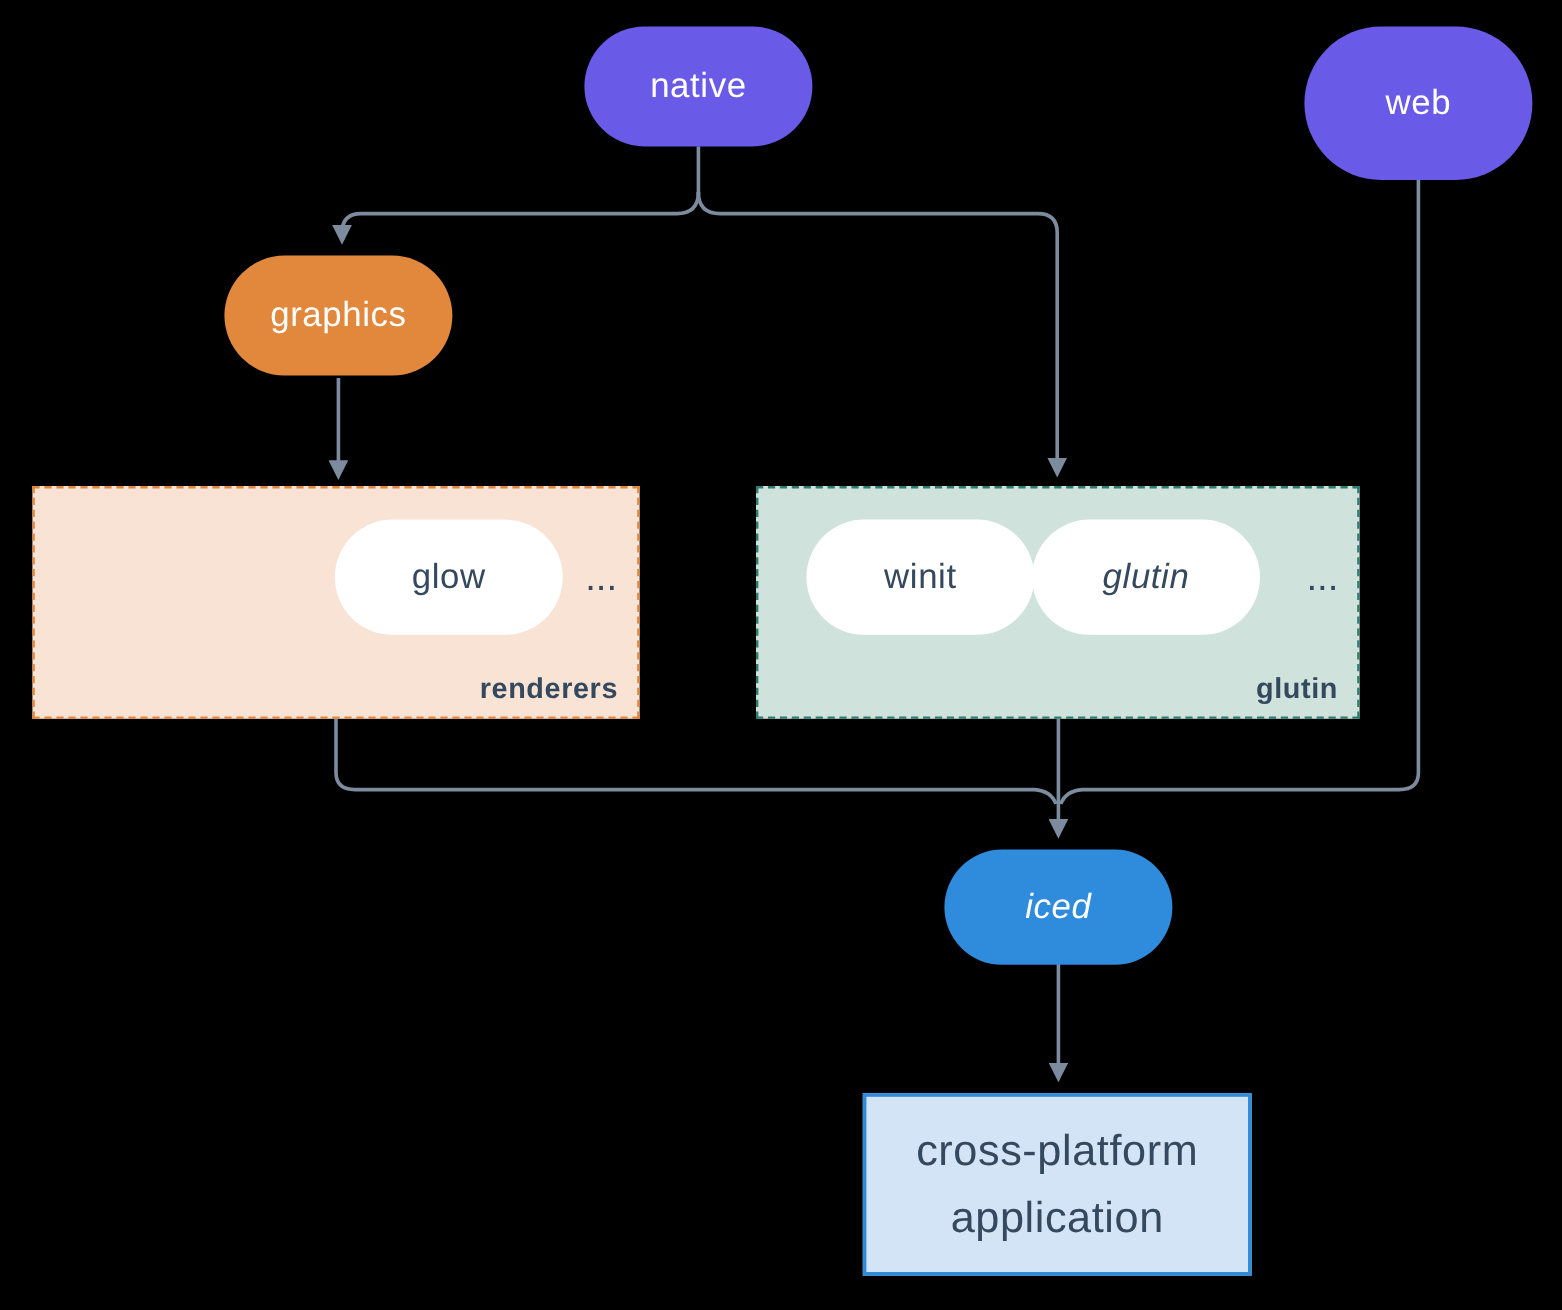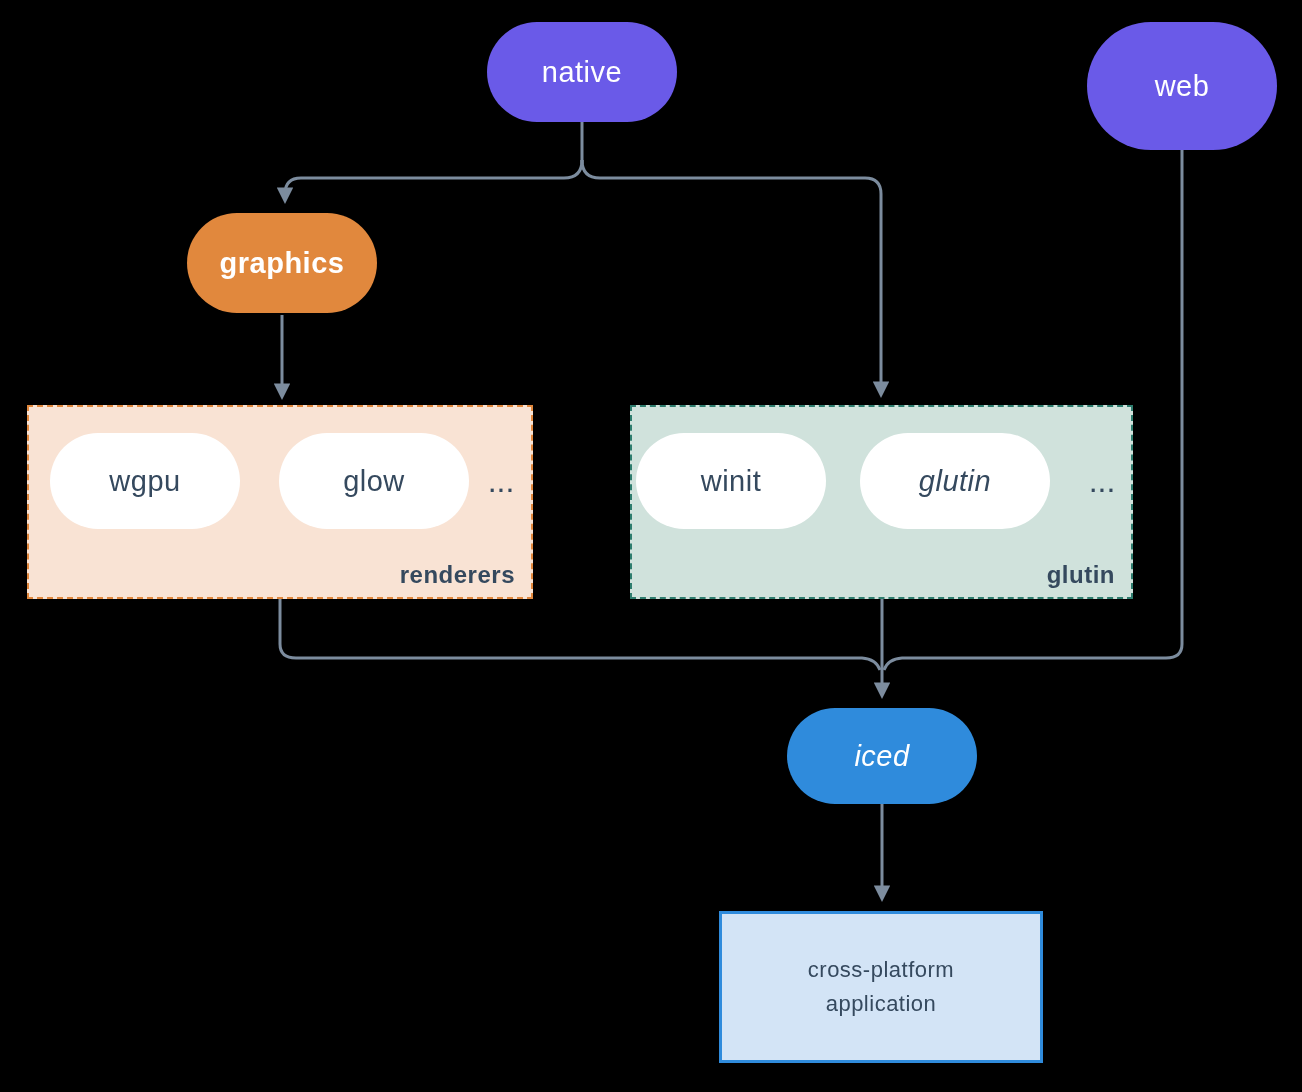"graphics" .pill.orange { font-weight: bold -> none }
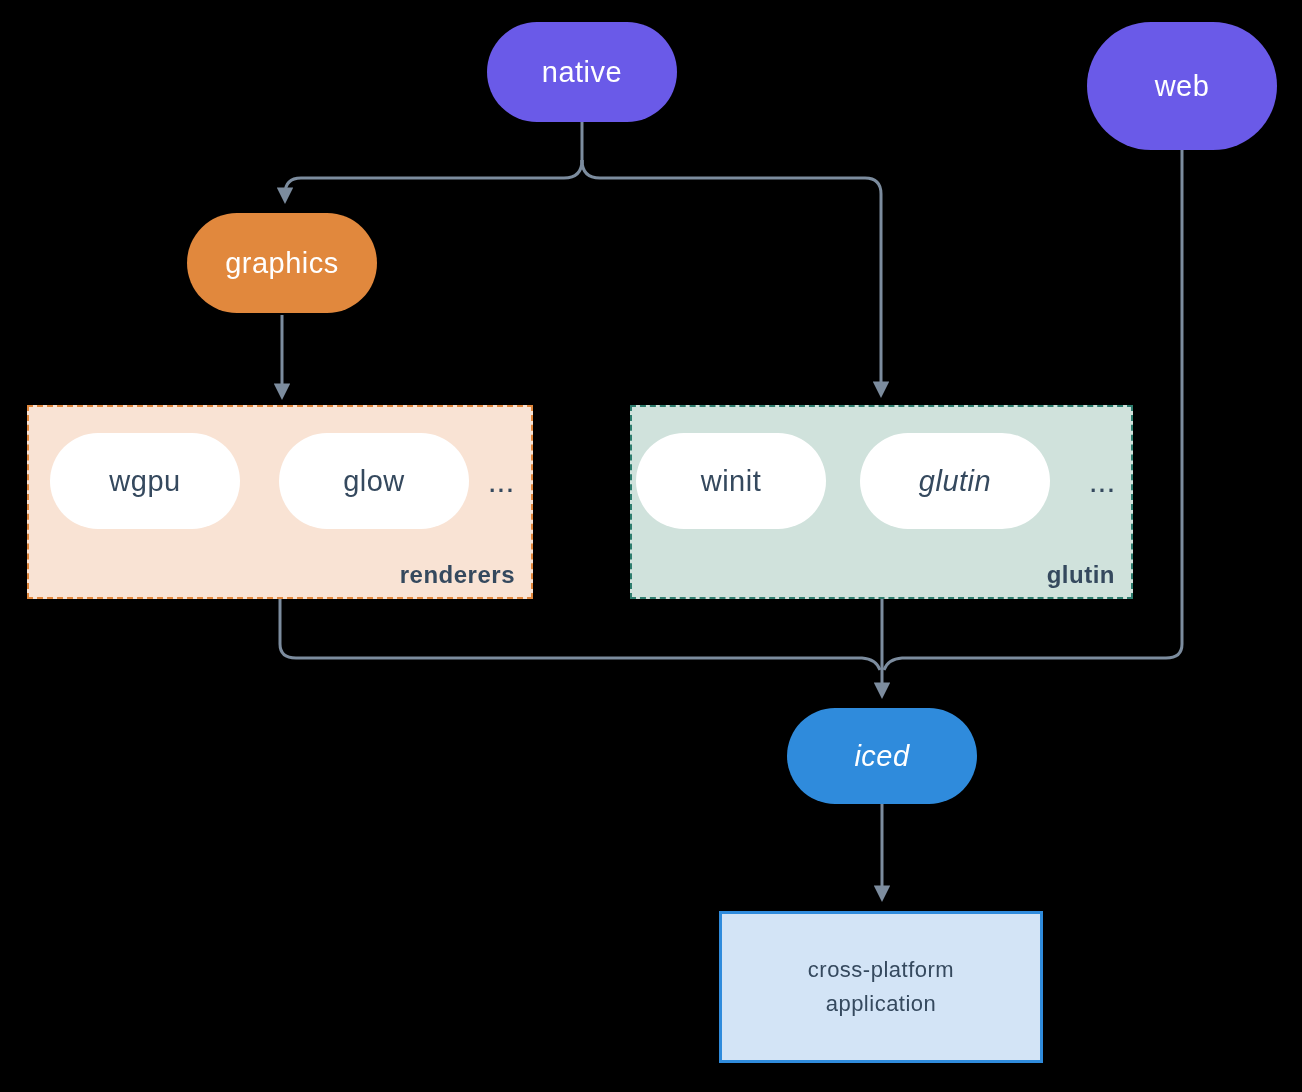"wgpu" div.pill { html: <div>wgpu</div> -> none }
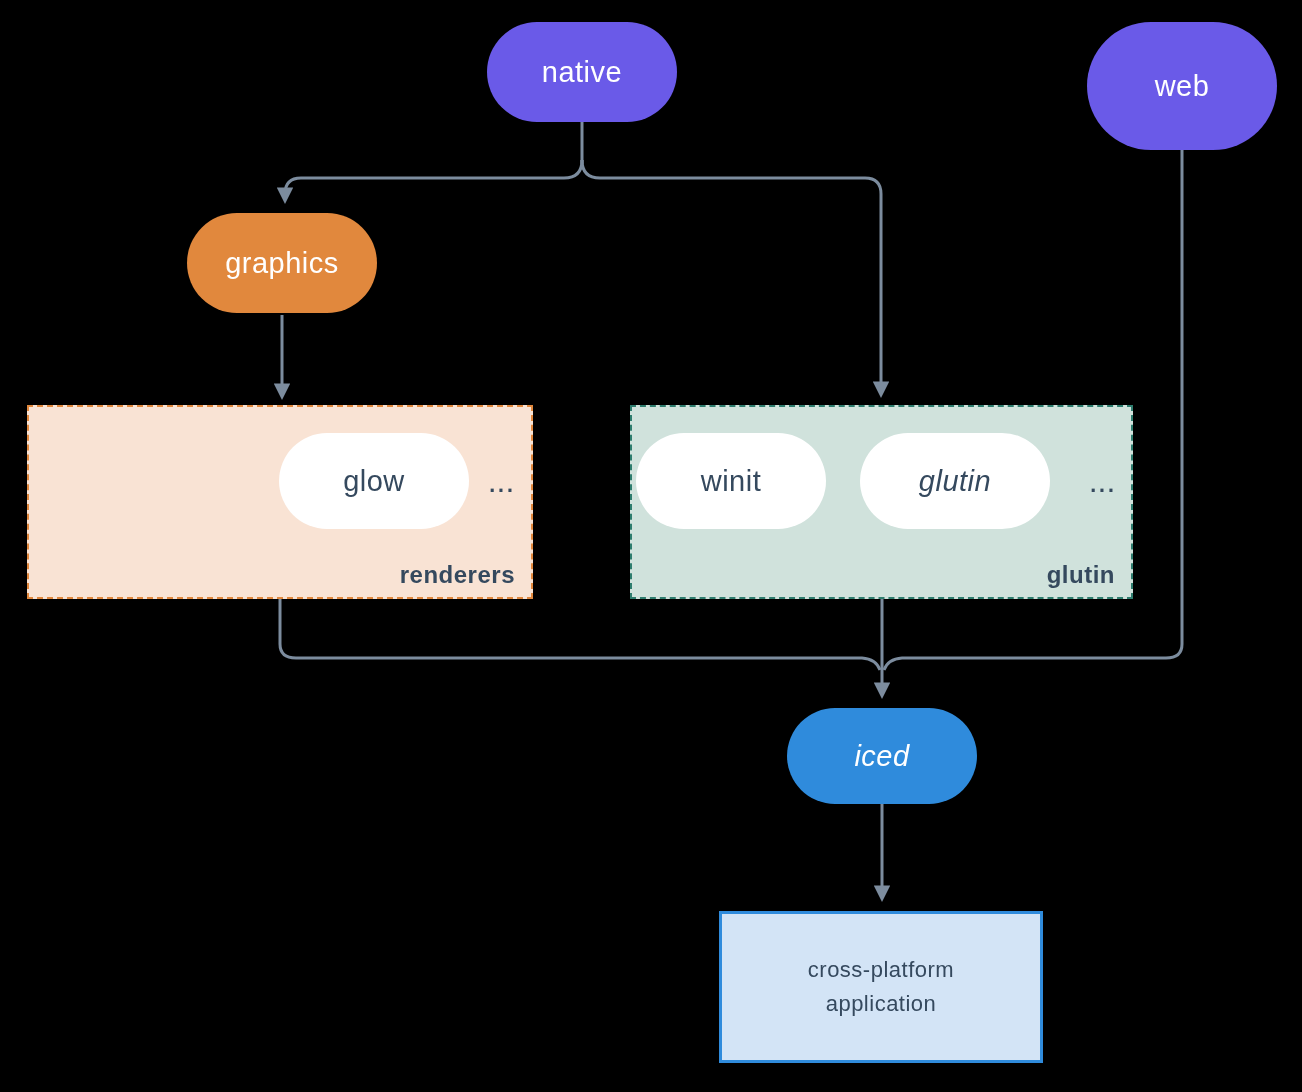"winit" div.pill { left: 4px -> 40px }
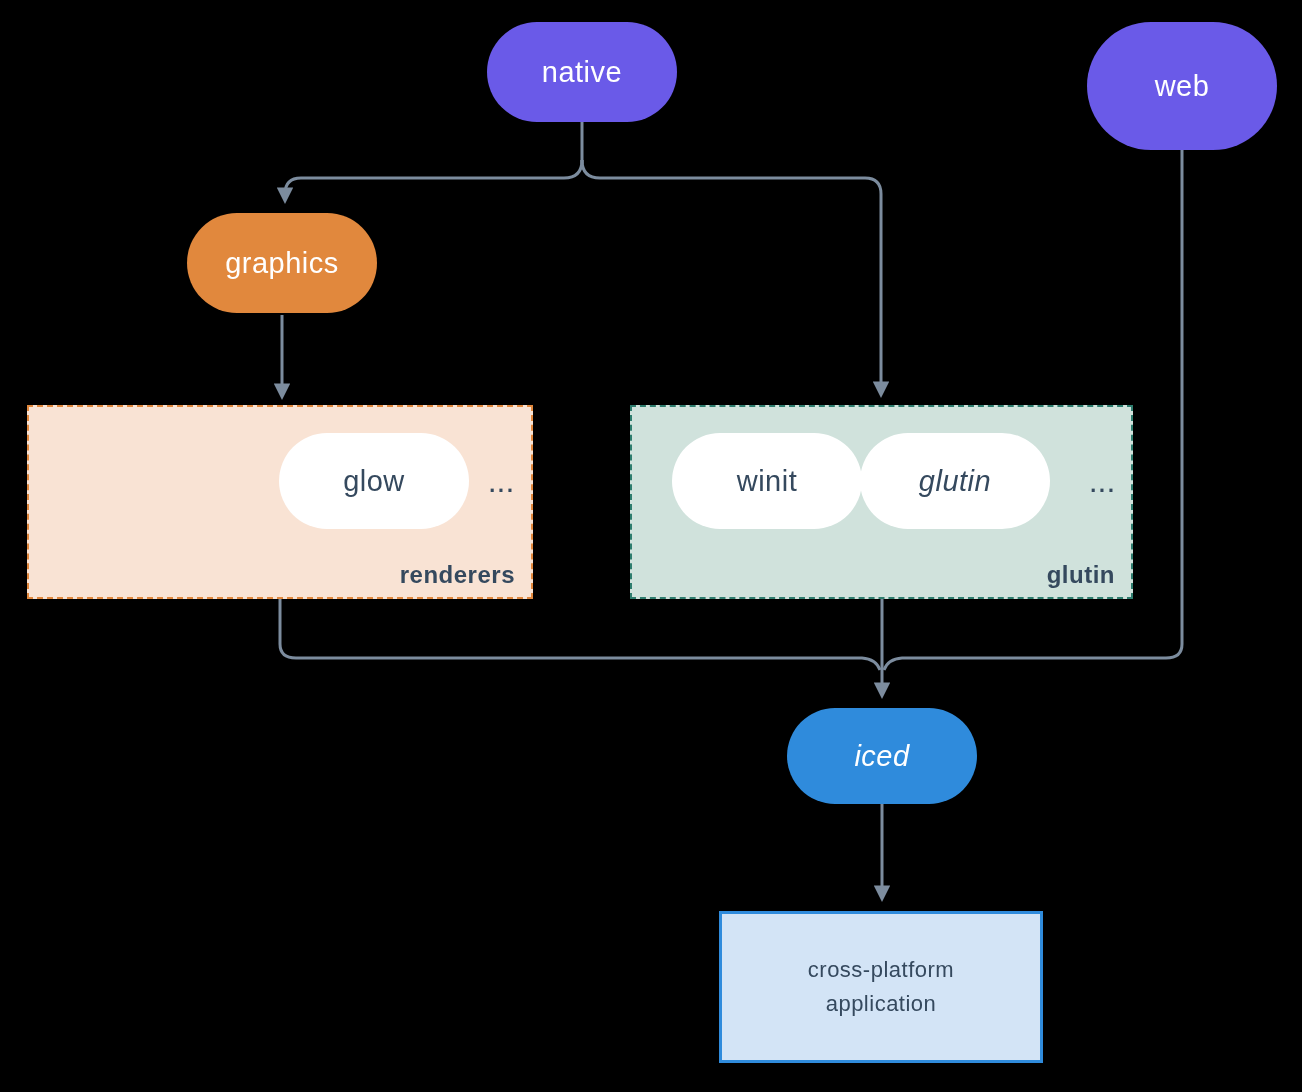"cross-platform application" .app-box { font-size: 22px -> 36px }
